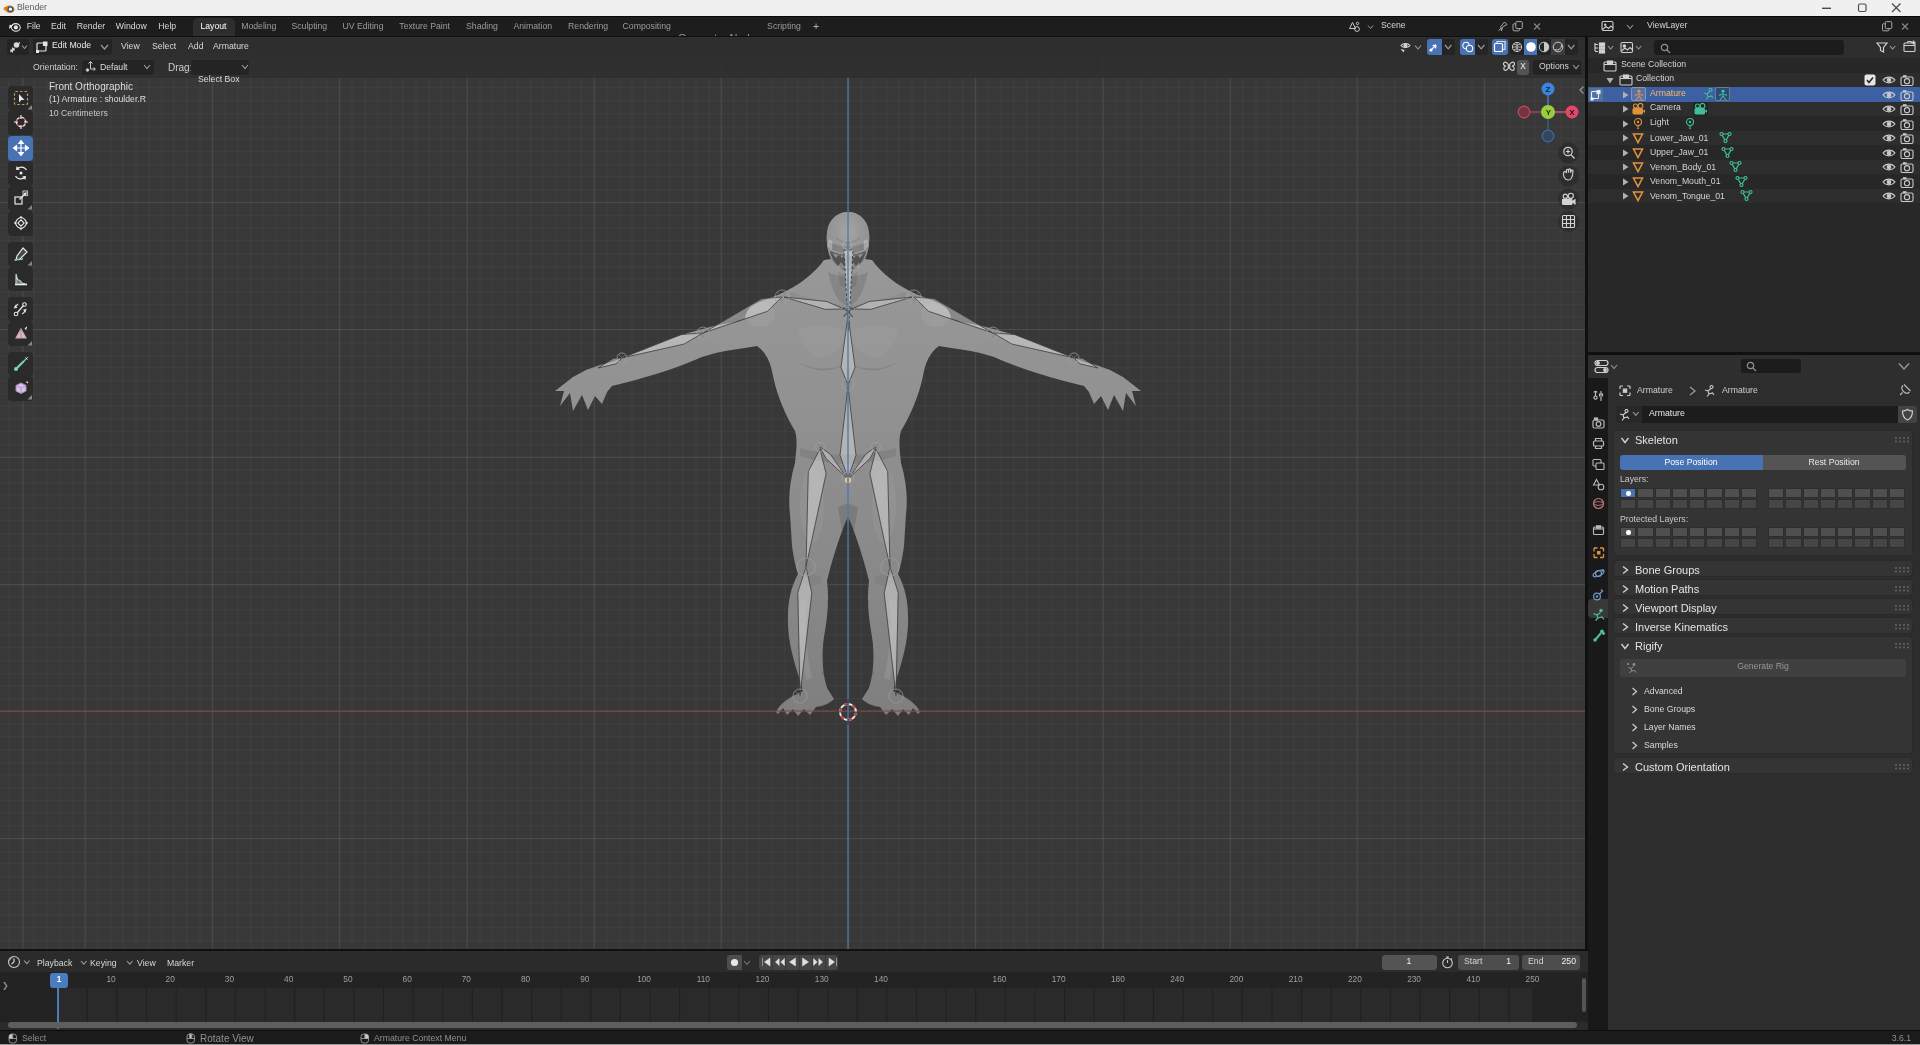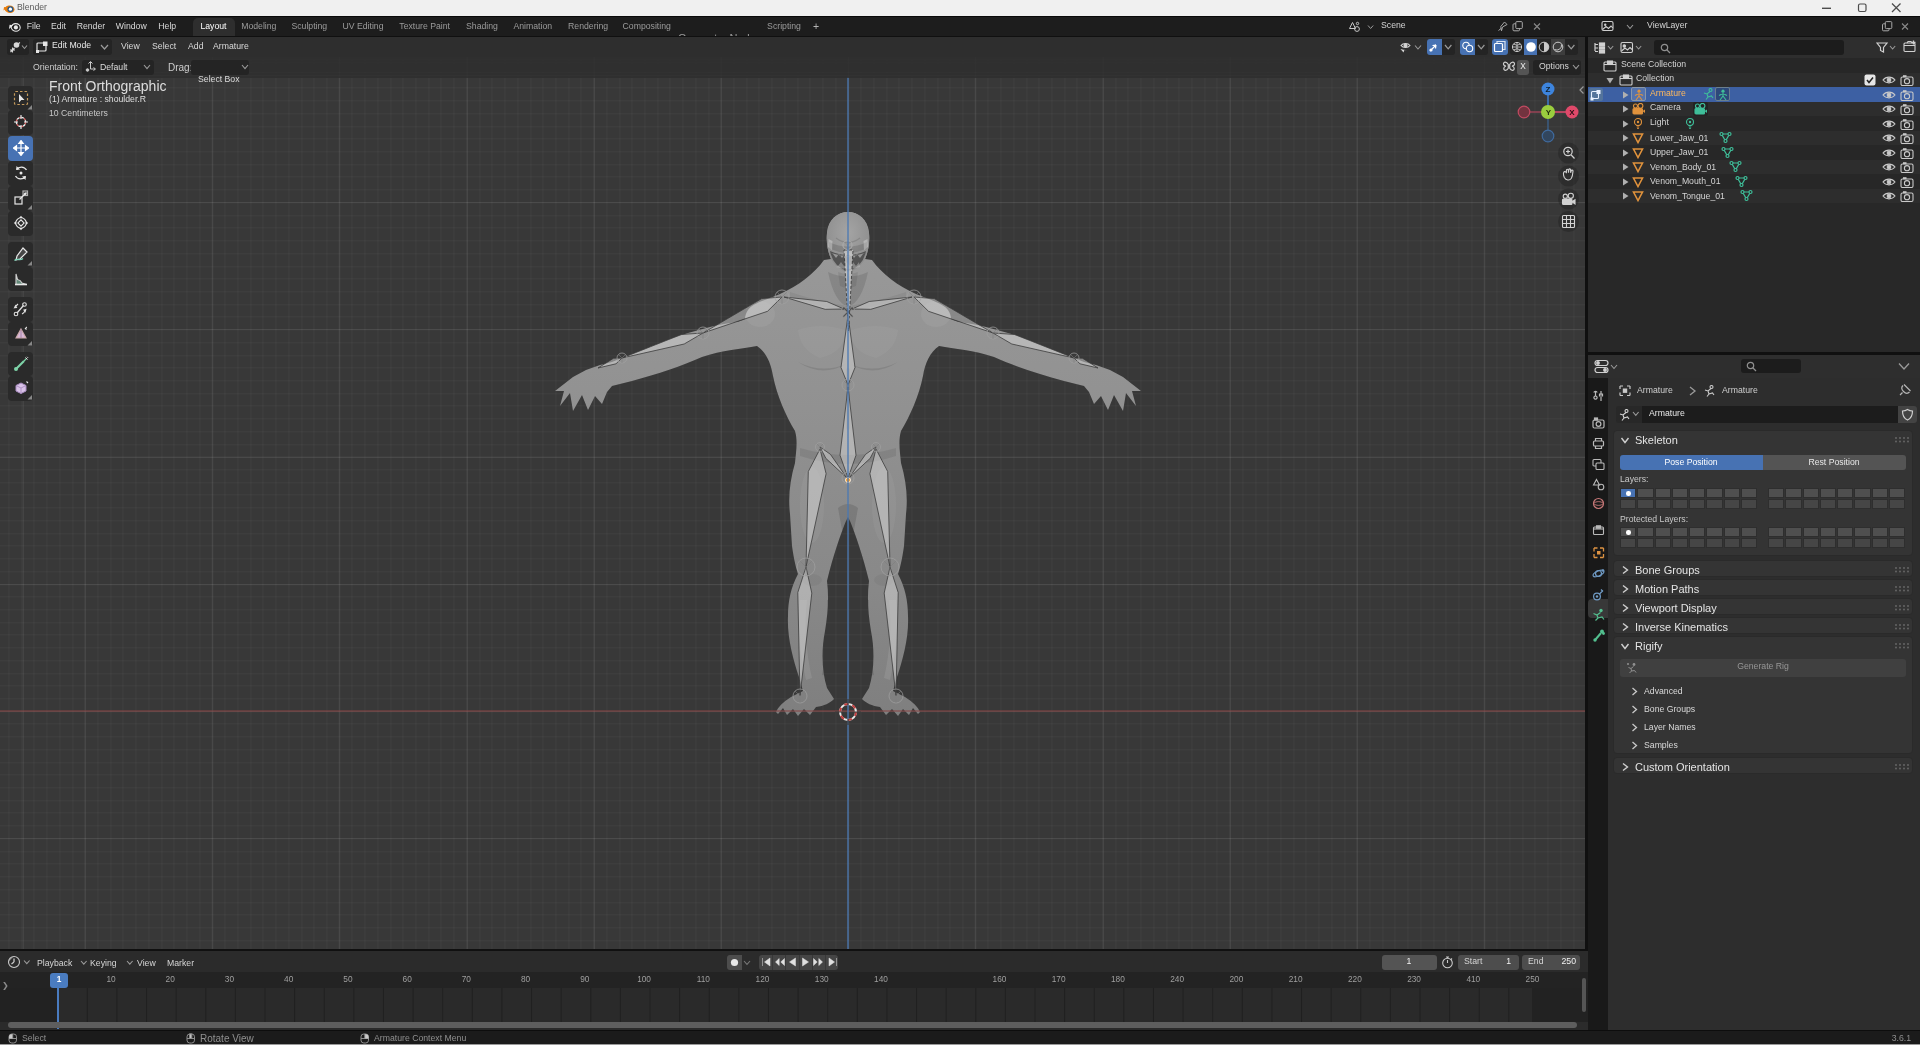"Front Orthographic" div { font-size: 14px -> 10px }
